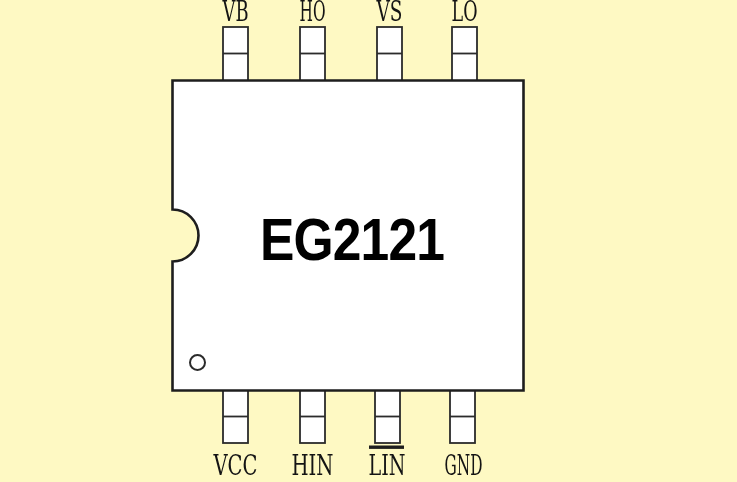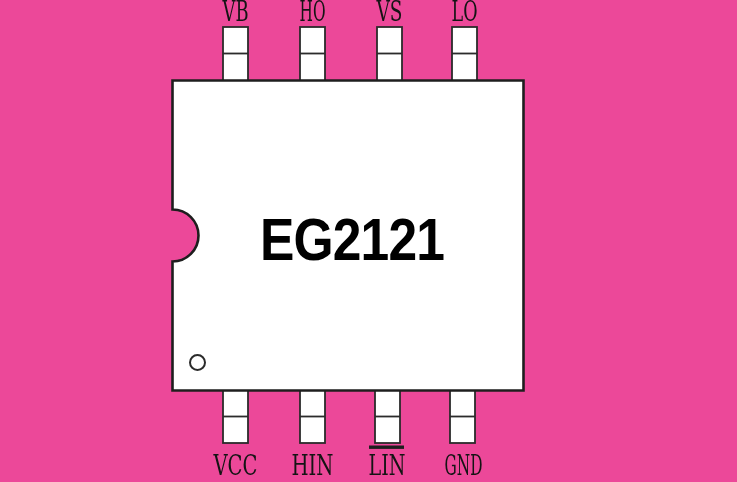"VB" .stage { background: #ec4899 -> #fef9c3 }
